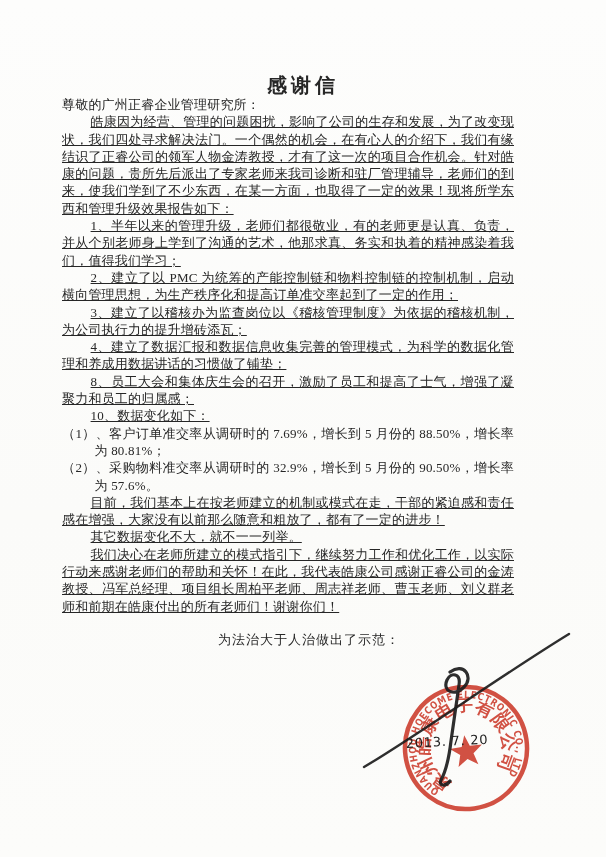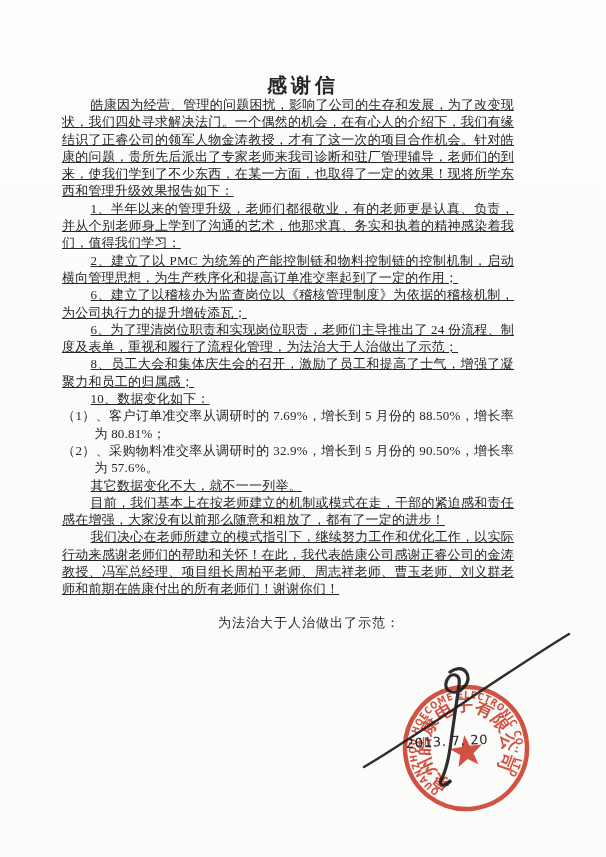"尊敬的广州正睿企业管理研究所：" p { html: none -> <p>尊敬的广州正睿企业管理研究所：</p> }
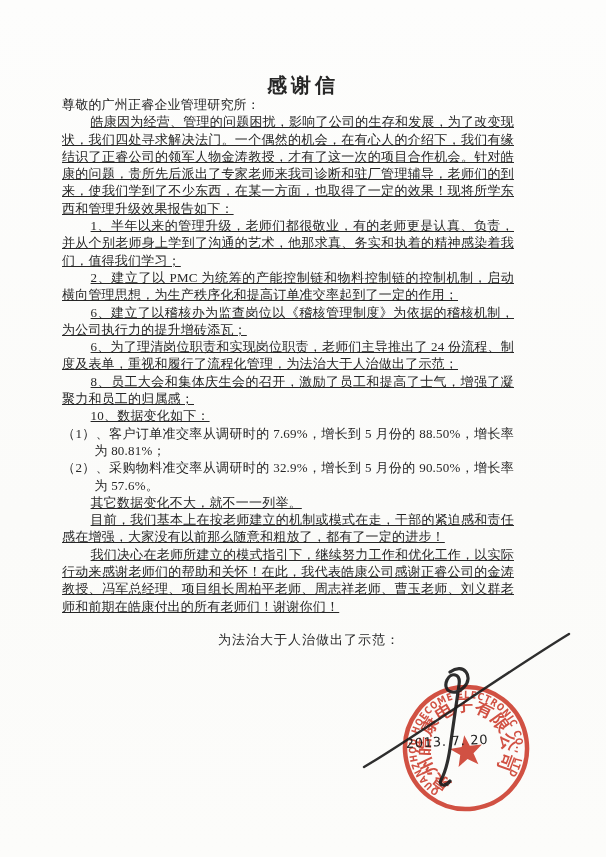"6、建立了以稽核办为监查岗位以《稽核管理制度》为依据的稽核机制，为公司执行力的提" p.indent { text: 6 -> 3 }
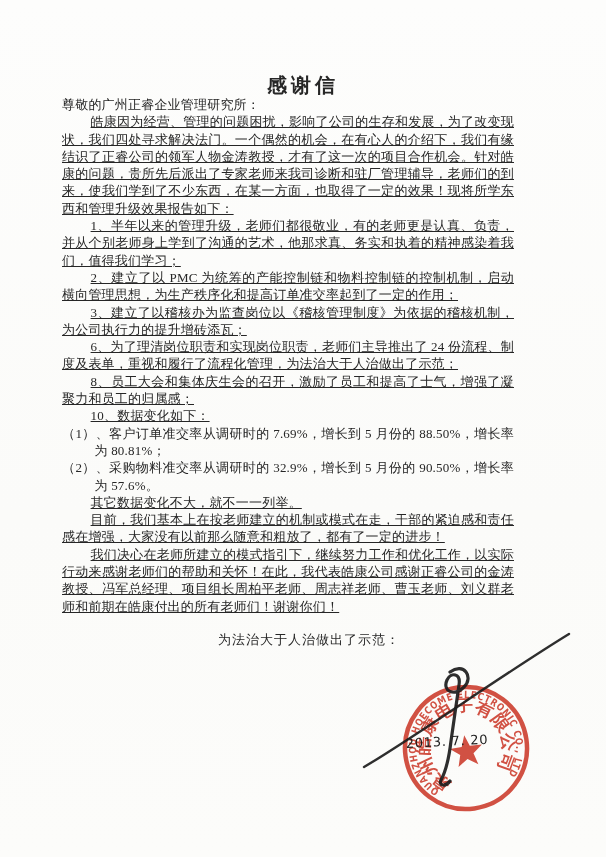"4、建立了数据汇报和数据信息收集完善的管理模式，为科学的数据化管理和养成用数据讲" p.indent { html: none -> <p>4、建立了数据汇报和数据信息收集完善的管理模式，为科学的数据化管理和养成用数据讲话的习惯做了铺垫；</p> }
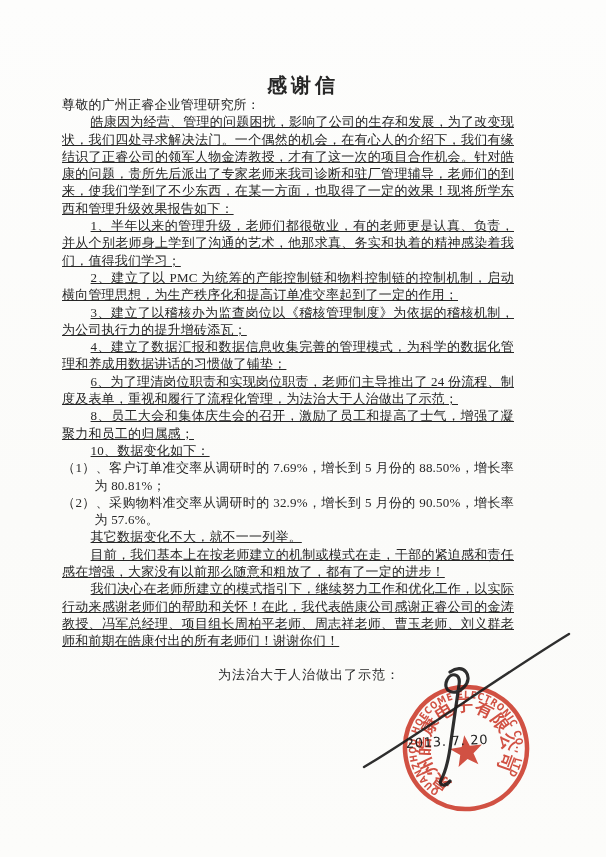"6、为了理清岗位职责和实现岗位职责，老师们主导推出了 24" p.indent { html: <p>6、为了理清岗位职责和实现岗位职责，老师们主导推出了 24 份流程、制度及表单，重视和履行了流程化管理，为法治大于人治做出了示范；</p> -> none }
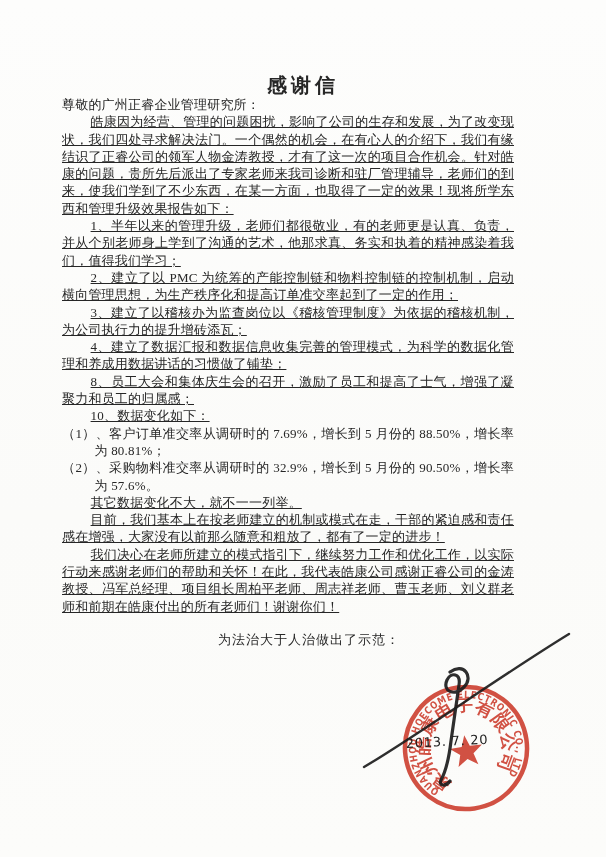"其它数据变化不大，就不一一列举。" p.indent { order: before "目前，我们基本上在按老师建立的机制或模式在走，干部的紧迫感和责任感在增强，大家没" -> after "目前，我们基本上在按老师建立的机制或模式在走，干部的紧迫感和责任感在增强，大家没" }
